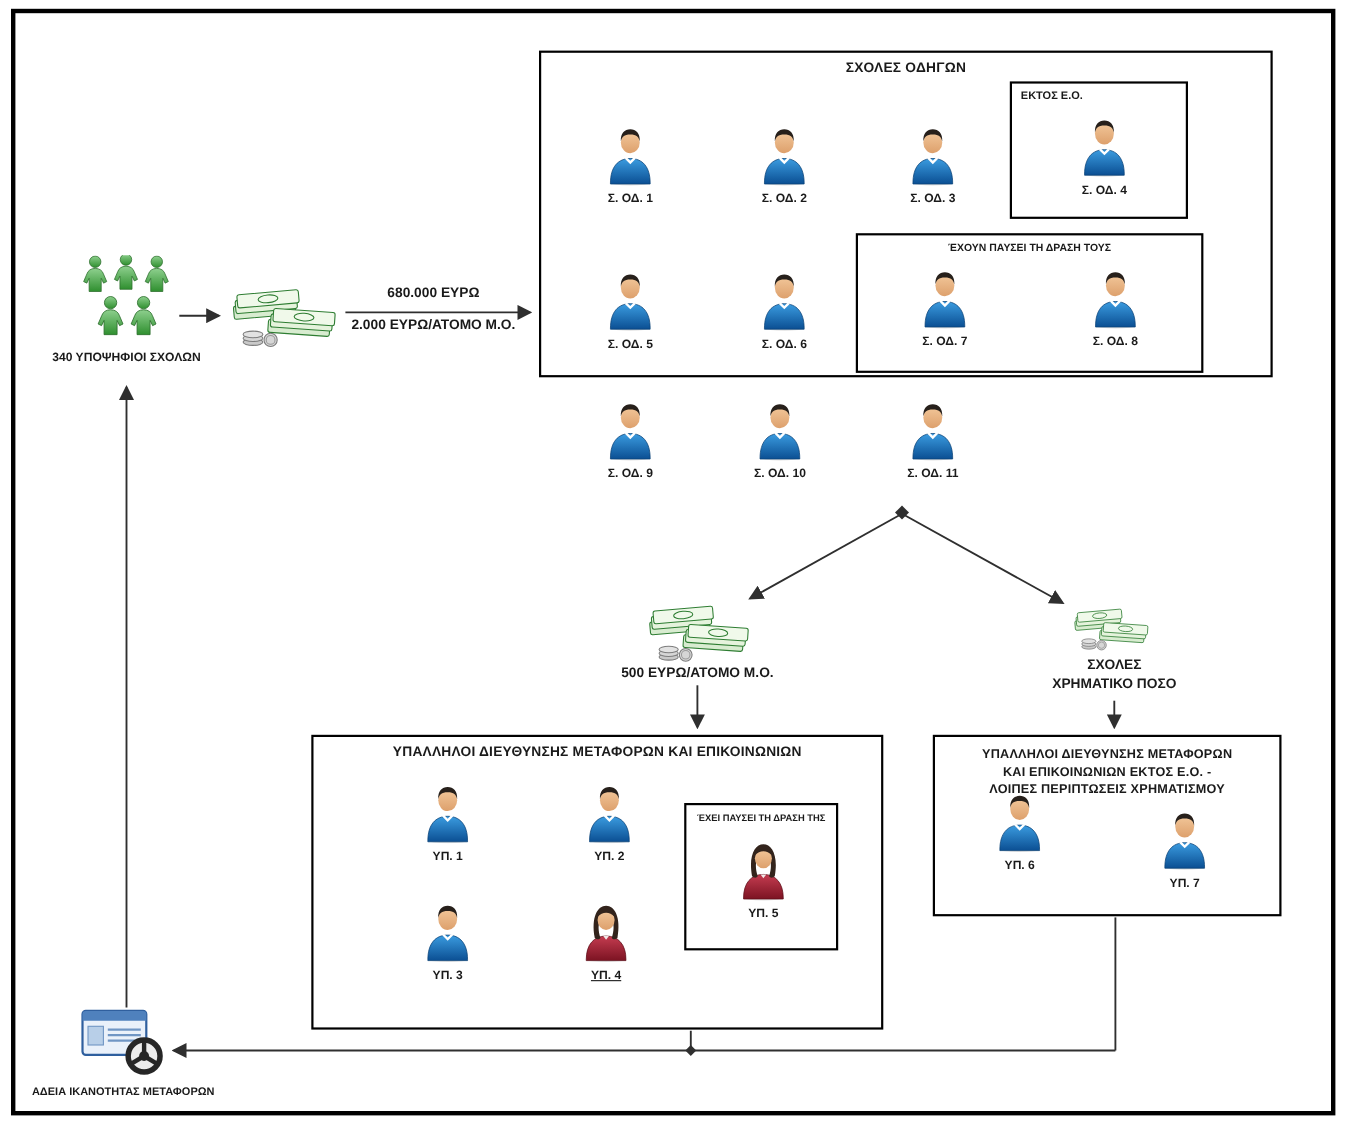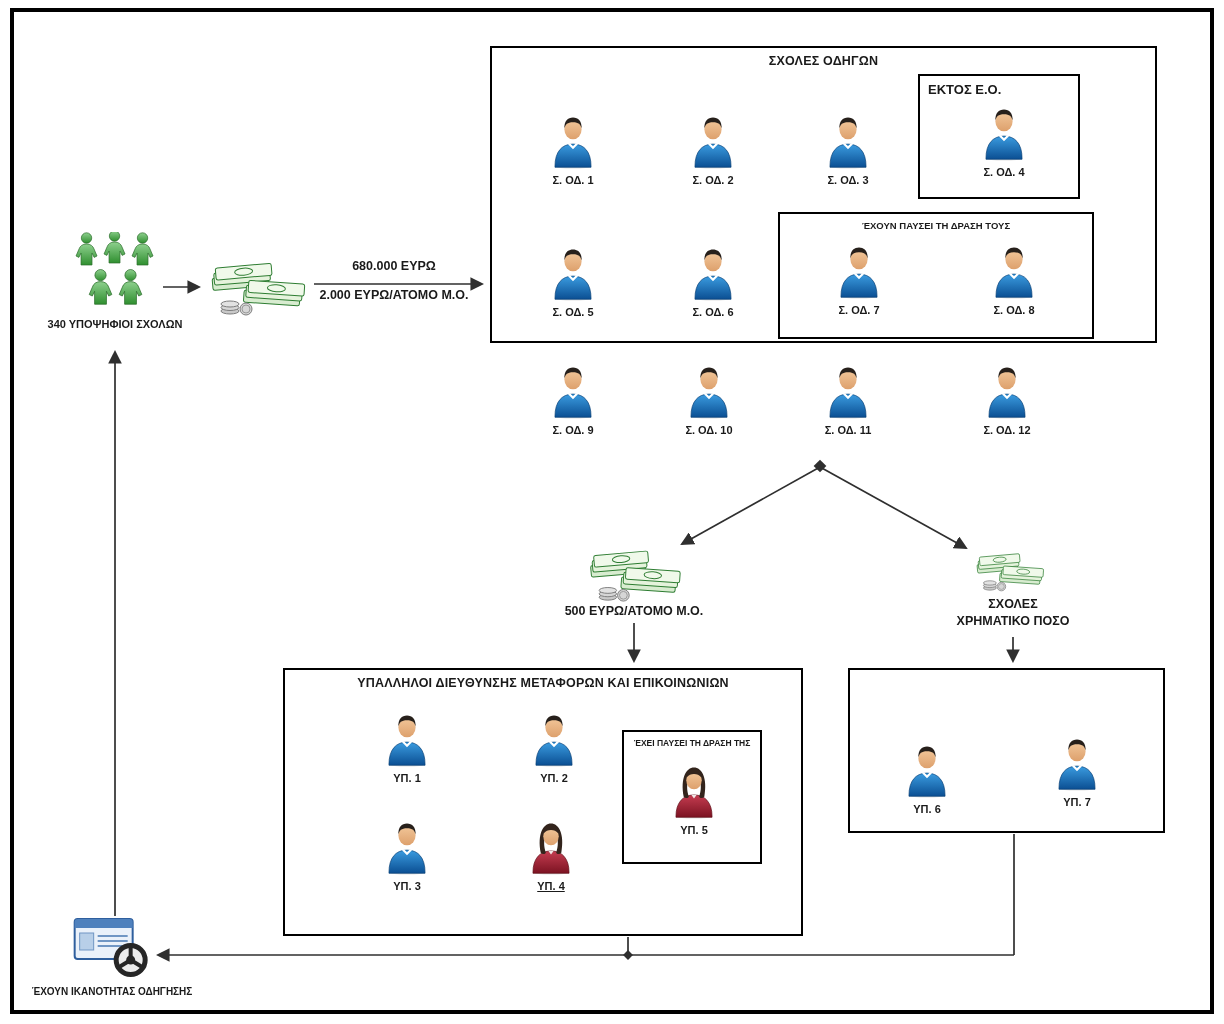"ΕΚΤΟΣ Ε.Ο." .sub-title.corner { font-size: 13px -> 10px }
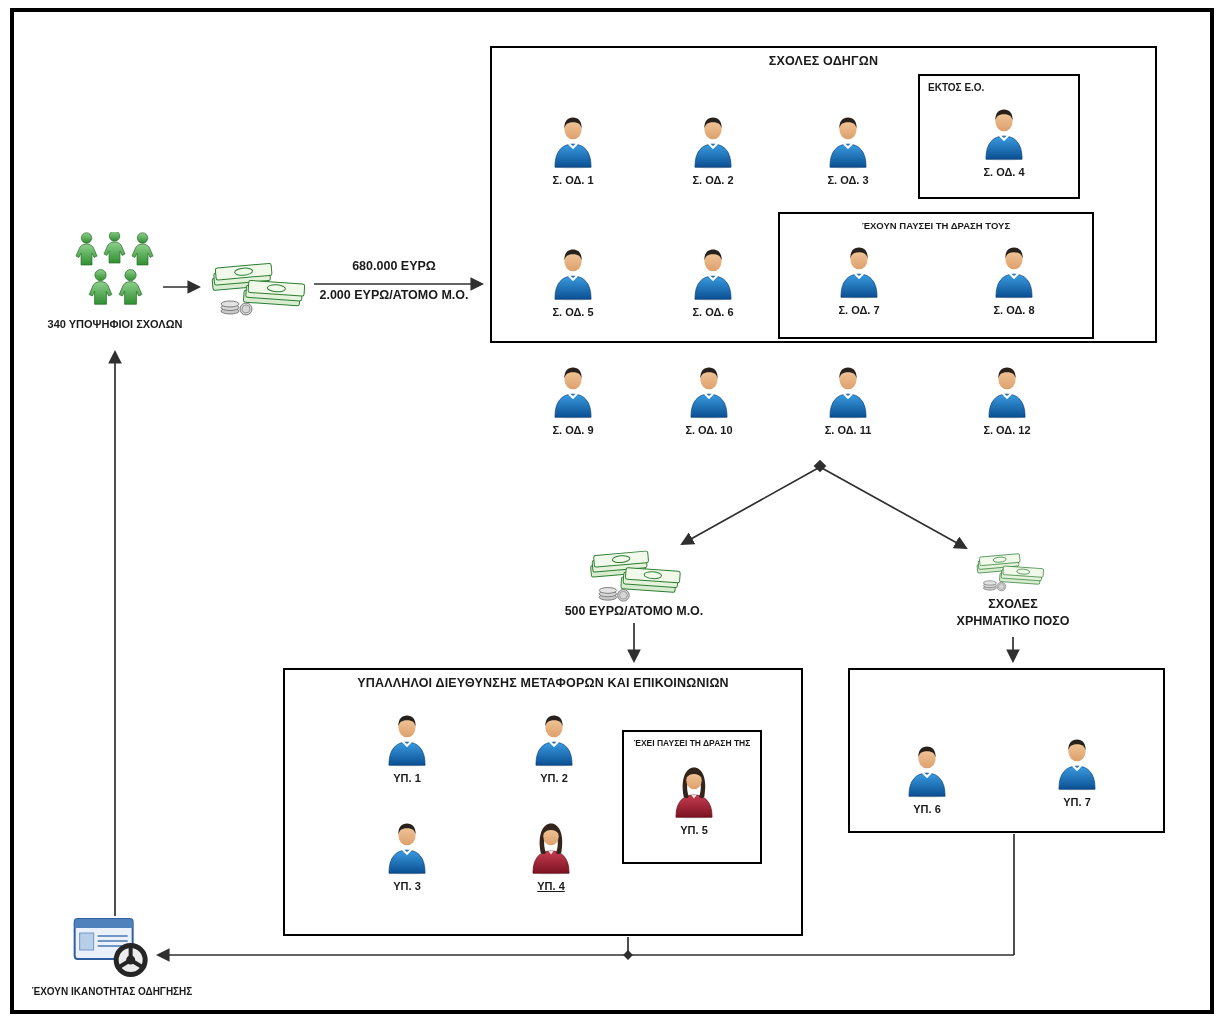"Σ. ΟΔ. 12" div.person { html: <div> <span><svg> <use></use> </svg></span> <span>Σ. ΟΔ. 12</span> </div> -> none }
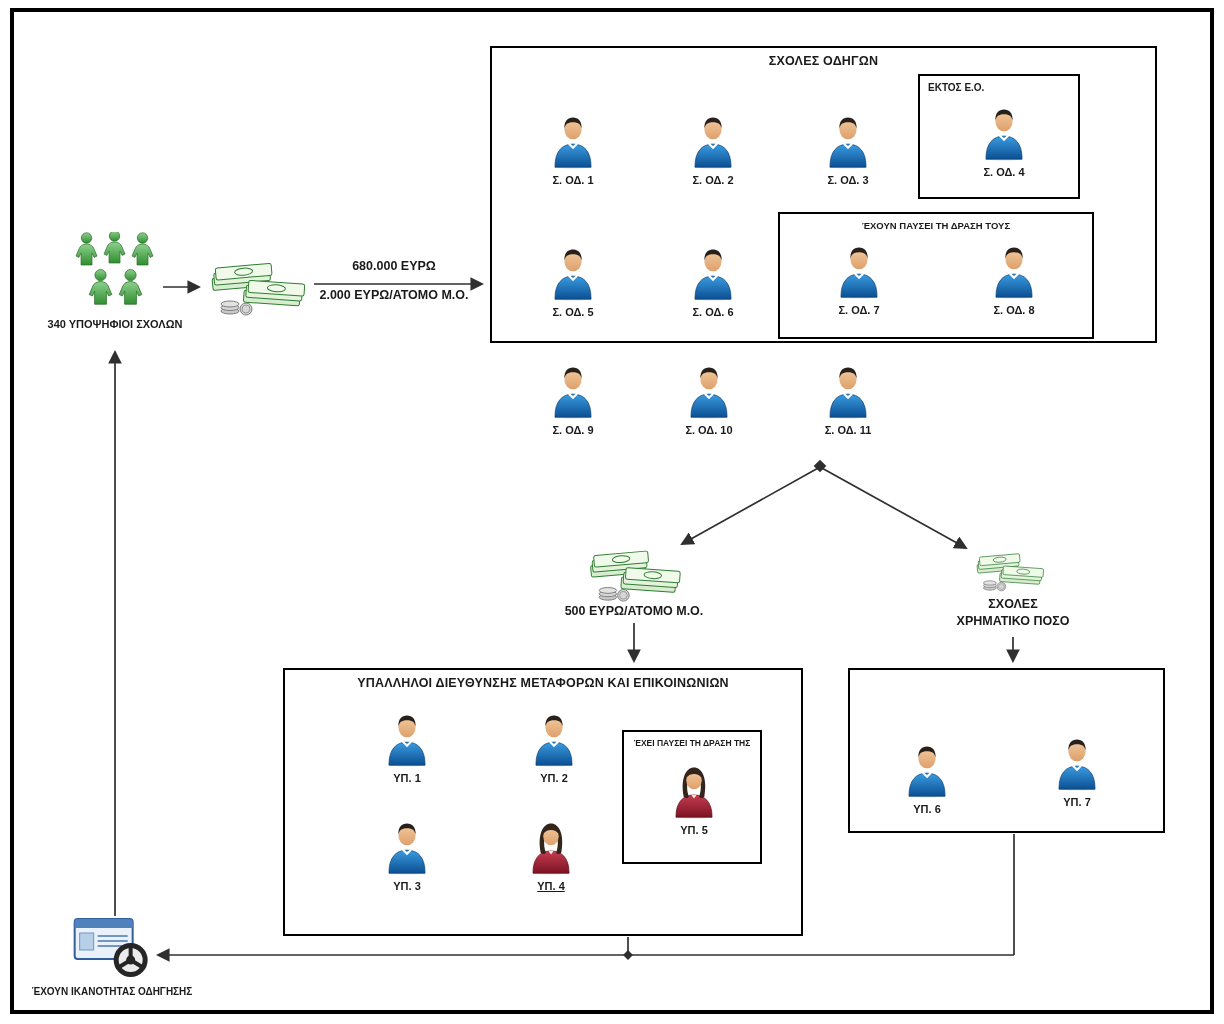"ΥΠΑΛΛΗΛΟΙ ΔΙΕΥΘΥΝΣΗΣ ΜΕΤΑΦΟΡΩΝ" div.box-title { html: none -> <div> <div>ΥΠΑΛΛΗΛΟΙ ΔΙΕΥΘΥΝΣΗΣ ΜΕΤΑΦΟΡΩΝ</div> <div>ΚΑΙ ΕΠΙΚΟΙΝΩΝΙΩΝ ΕΚΤΟΣ Ε.Ο. -</div> <div>ΛΟΙΠΕΣ ΠΕΡΙΠΤΩΣΕΙΣ ΧΡΗΜΑΤΙΣΜΟΥ</div> </div> }
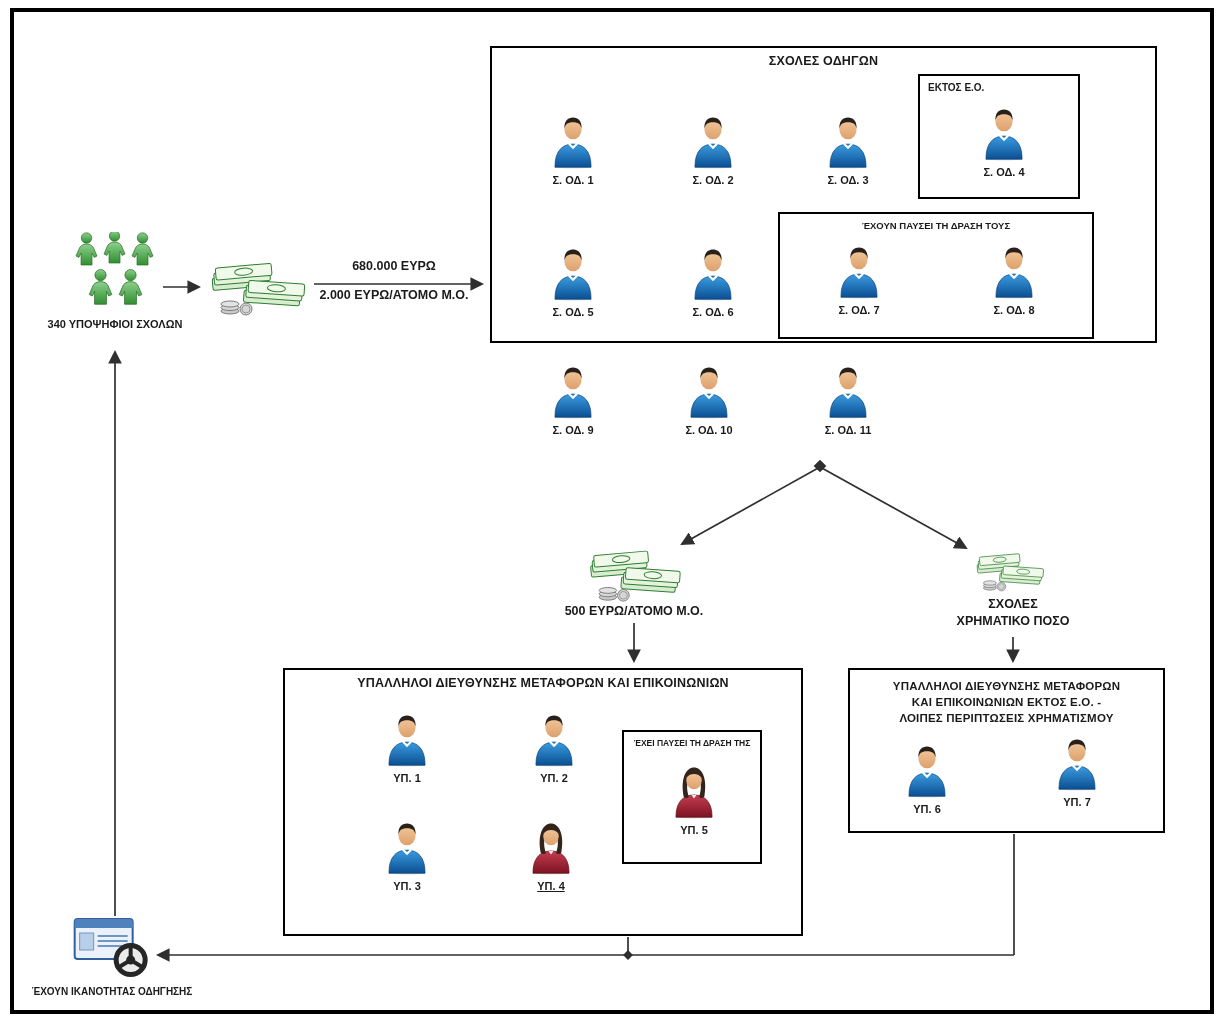"ΥΠ. 6" div.person { top: 73px -> 50px }
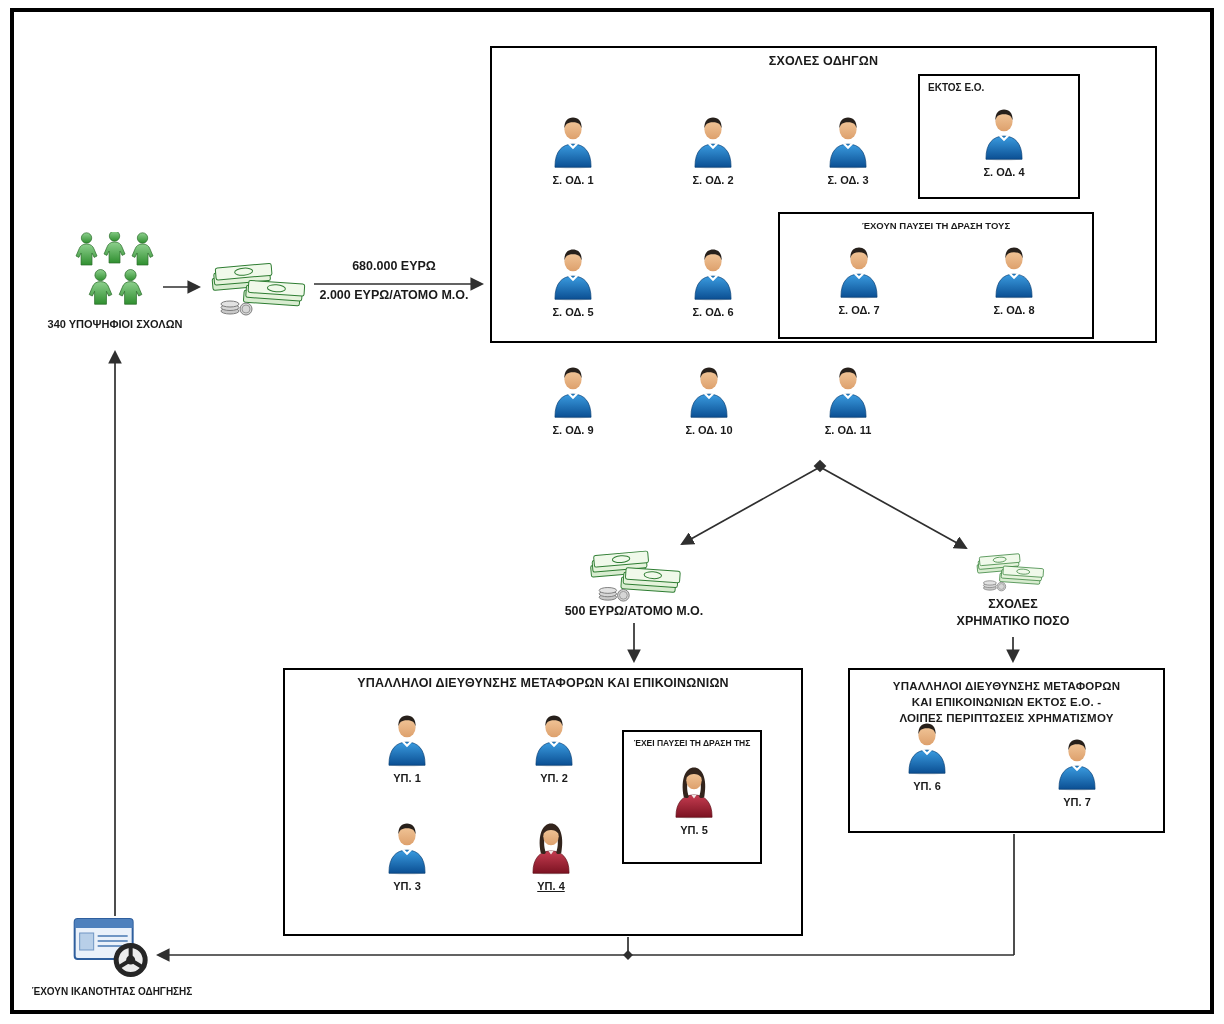"ΈΧΟΥΝ ΙΚΑΝΟΤΗΤΑΣ ΟΔΗΓΗΣΗΣ" div.nlabel { text: ΈΧΟΥΝ ΙΚΑΝΟΤΗΤΑΣ ΟΔΗΓΗΣΗΣ -> ΑΔΕΙΑ ΙΚΑΝΟΤΗΤΑΣ ΜΕΤΑΦΟΡΩΝ }
